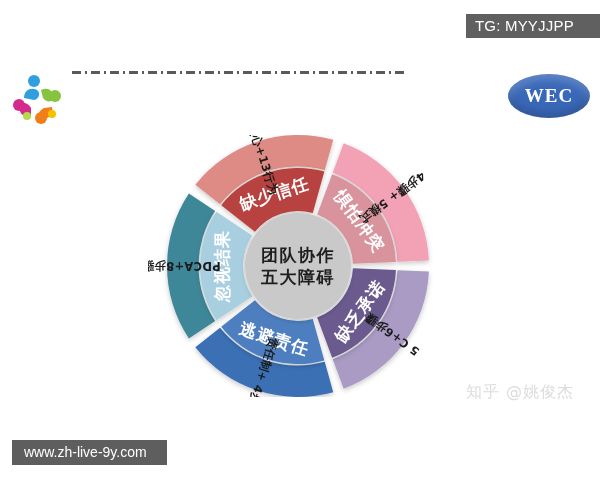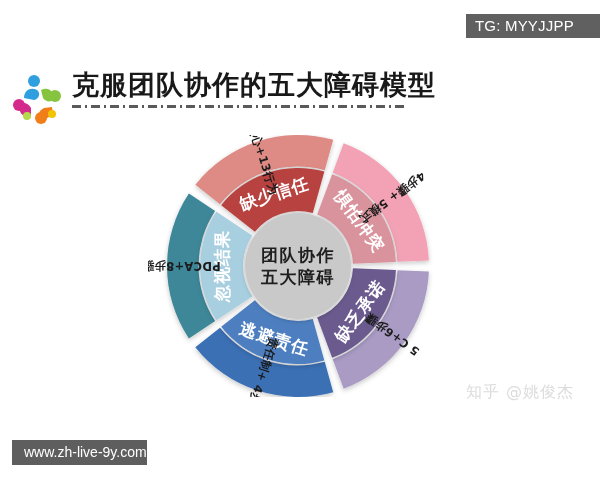"克服团队协作的五大障碍模型" div.title-text { html: <div>克服团队协作的五大障碍模型</div> -> none }
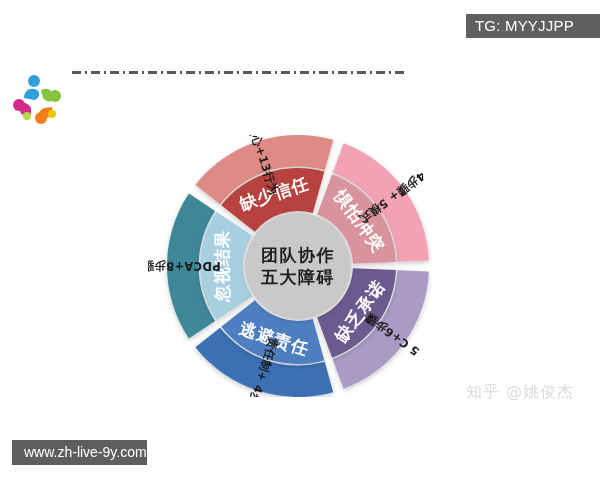"WEC" div.wec-badge { html: none -> <div> <span>WEC</span> </div> }
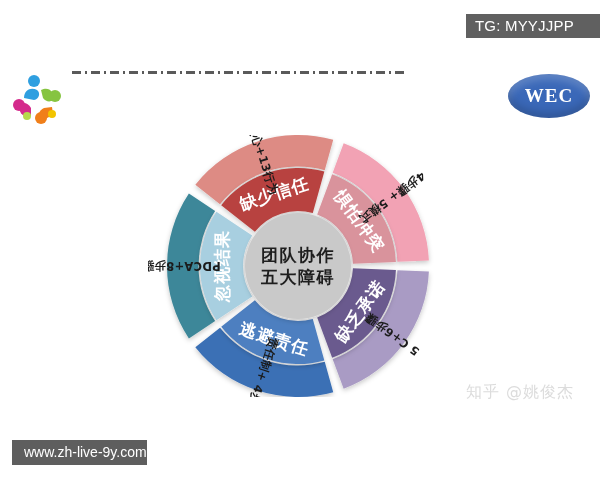"www.zh-live-9y.com" .url-badge { padding: 5px 0 6px 12px -> 5px 20px 6px 12px }
